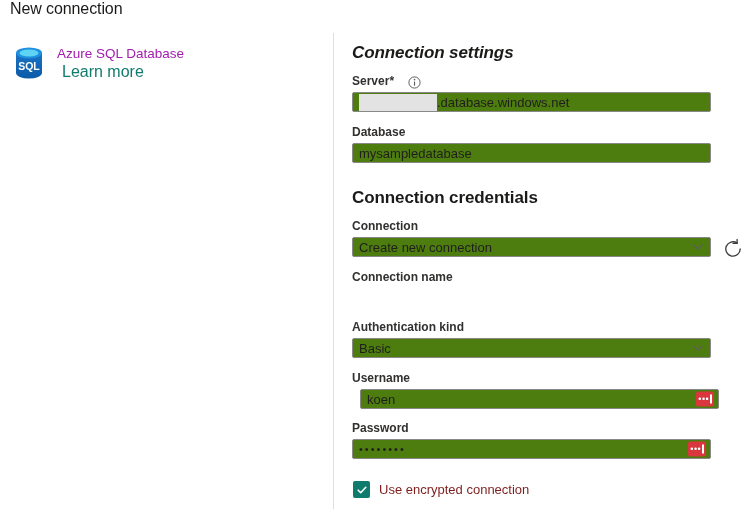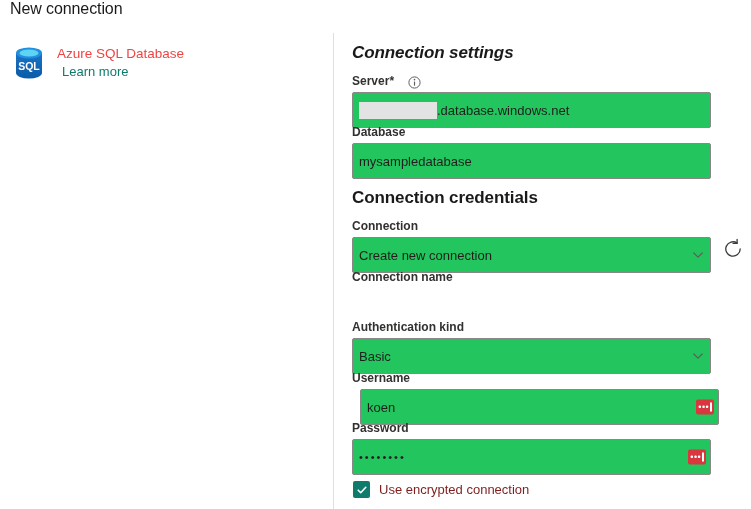"Azure SQL Database" #connector-title { color: #ef4444 -> #a21caf }
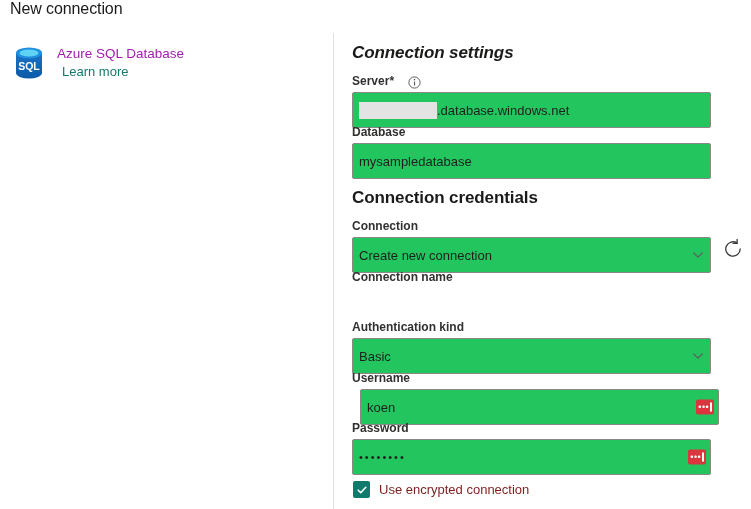"Learn more" #learn-more { font-size: 13px -> 16px }
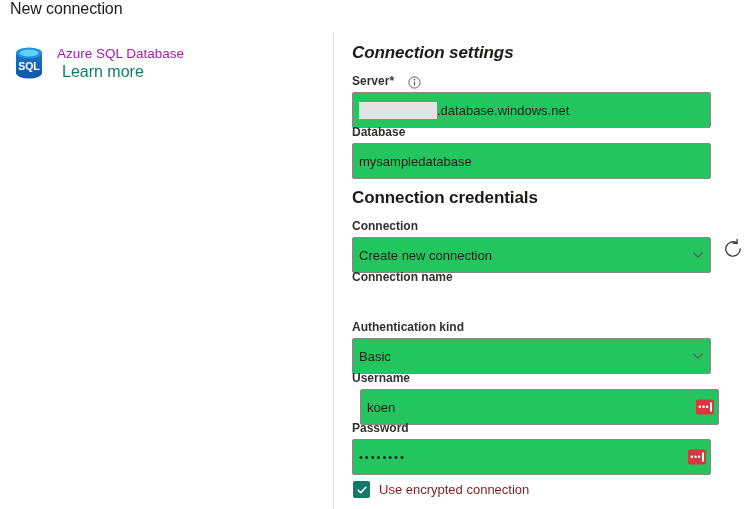".database.windows.net" .field-box { background: #22c55e -> #4d7c0f; height: 36px -> 20px }
